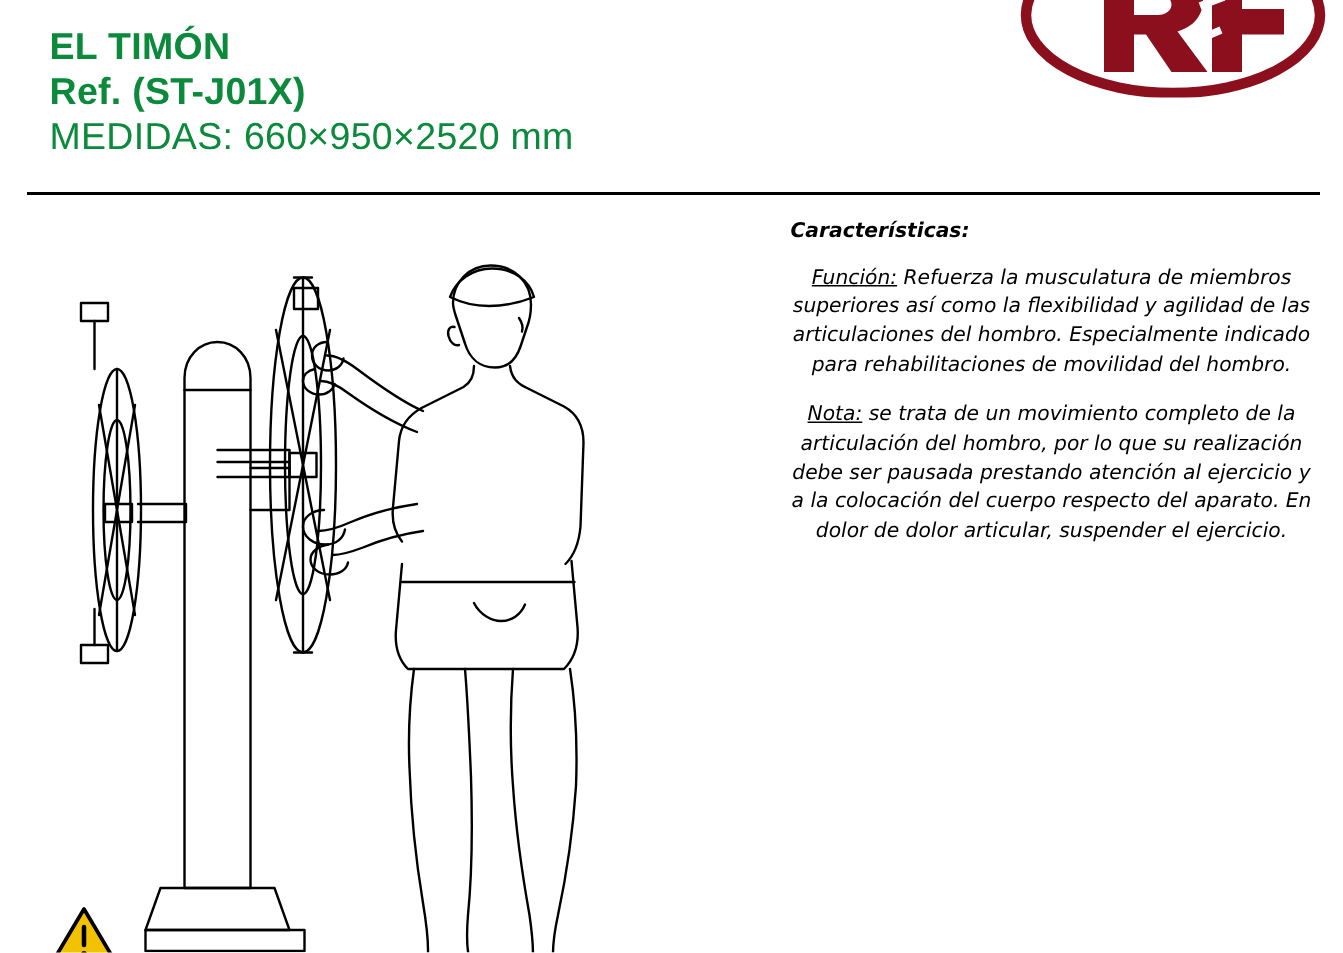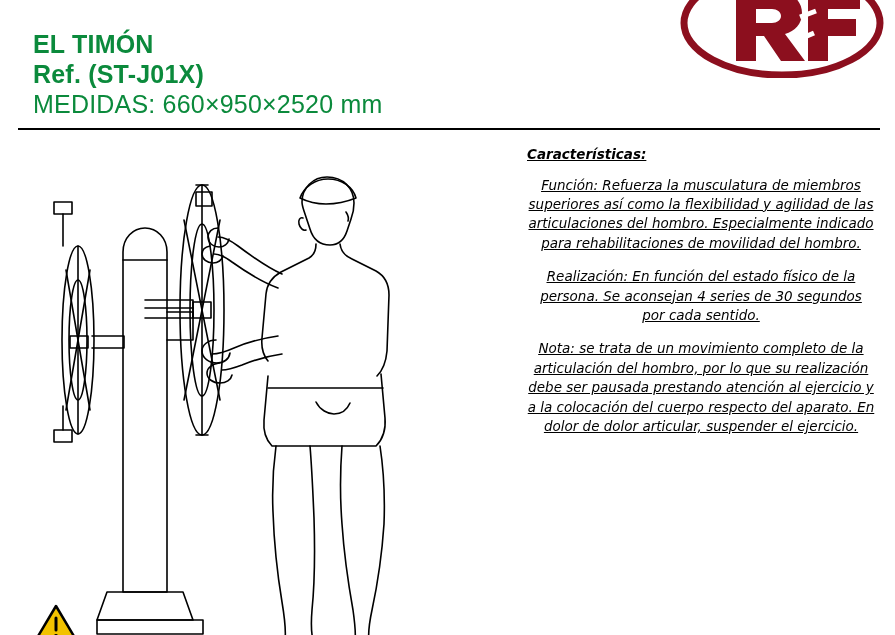"EL TIMÓN" #header { top: 13px -> 0 }
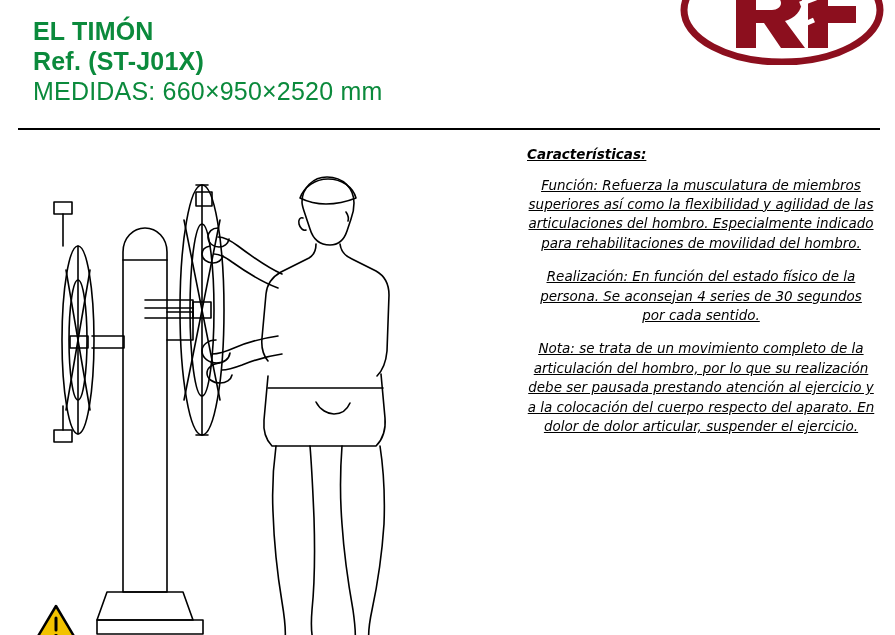"Características:" #text-column { text-decoration: underline -> none }
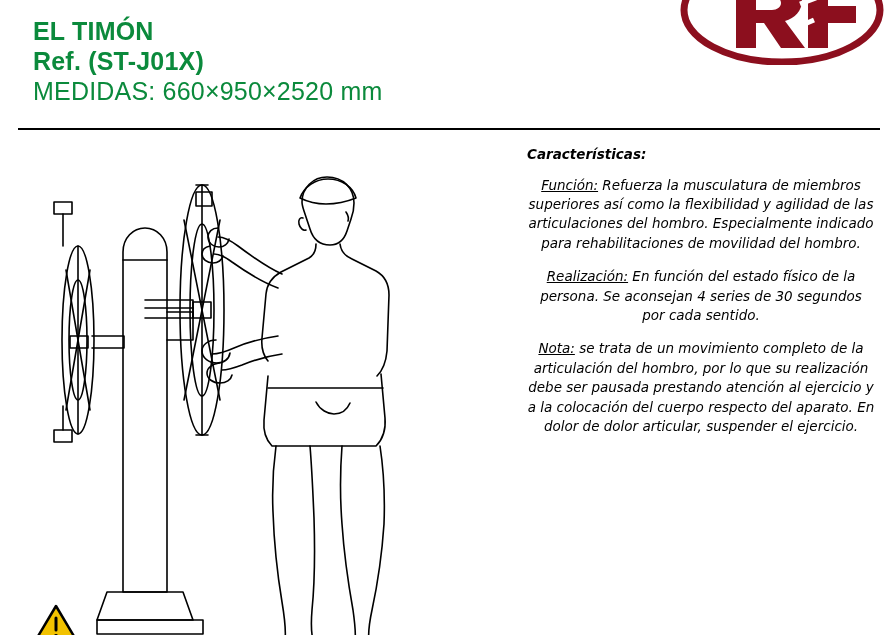"Realización: En función del estado" p.para { html: <p> <span>Realización:</span><span> En función del estado físico de la persona. Se aconsejan 4 series de 30 segundos por cada sentido.</span> </p> -> none }
